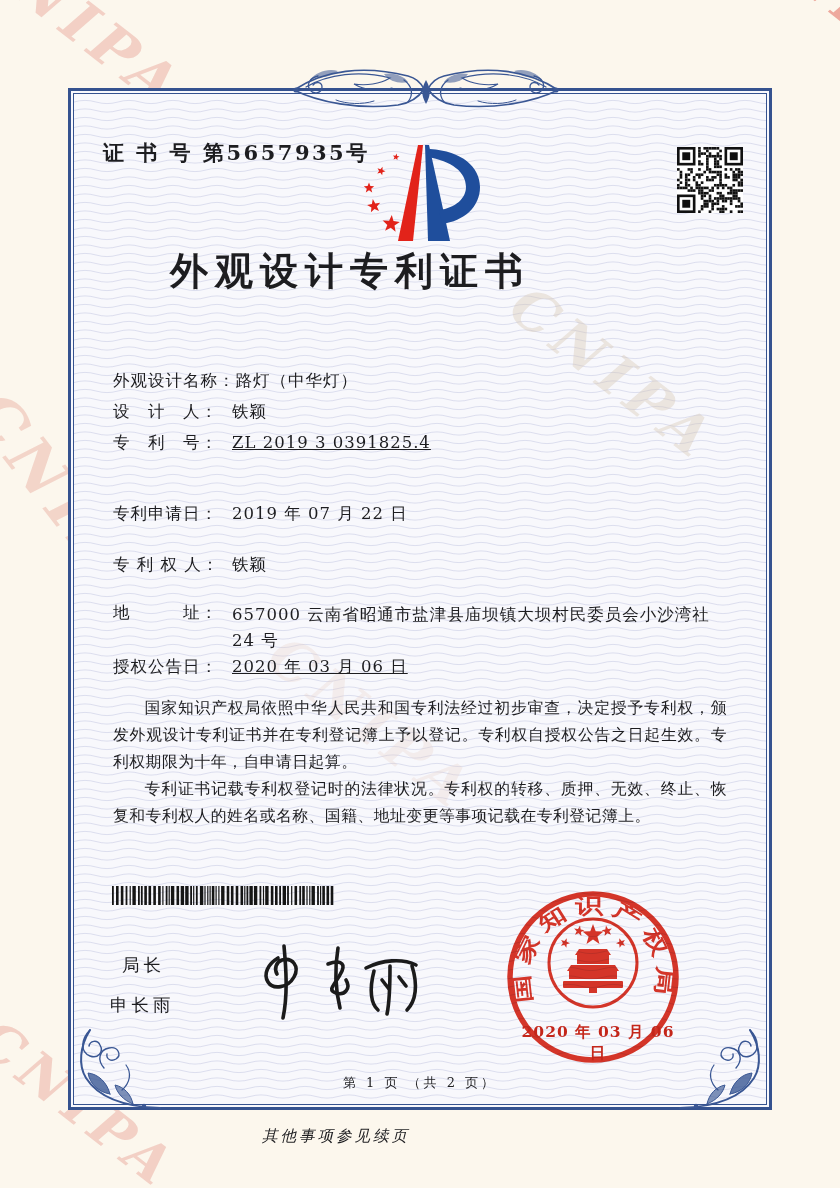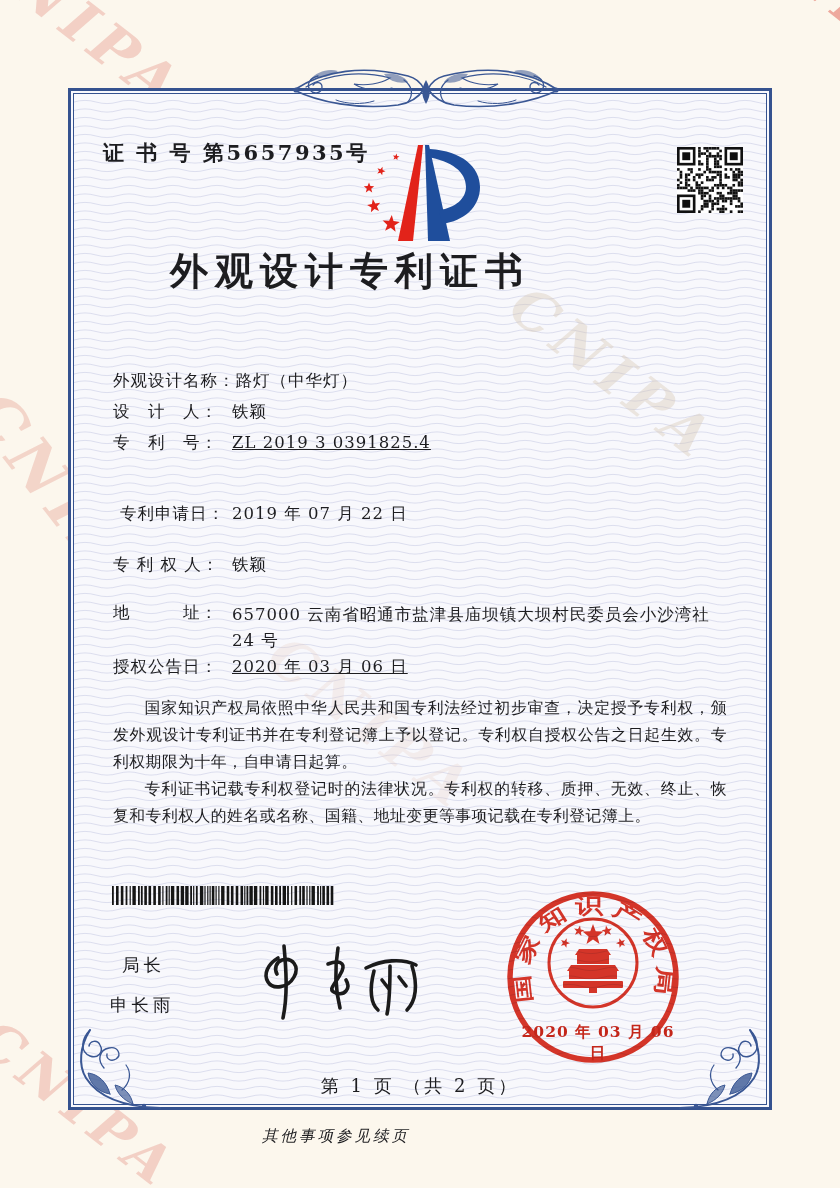"专利申请日： 2019 年 07 月" div.row { text-align: center -> none }
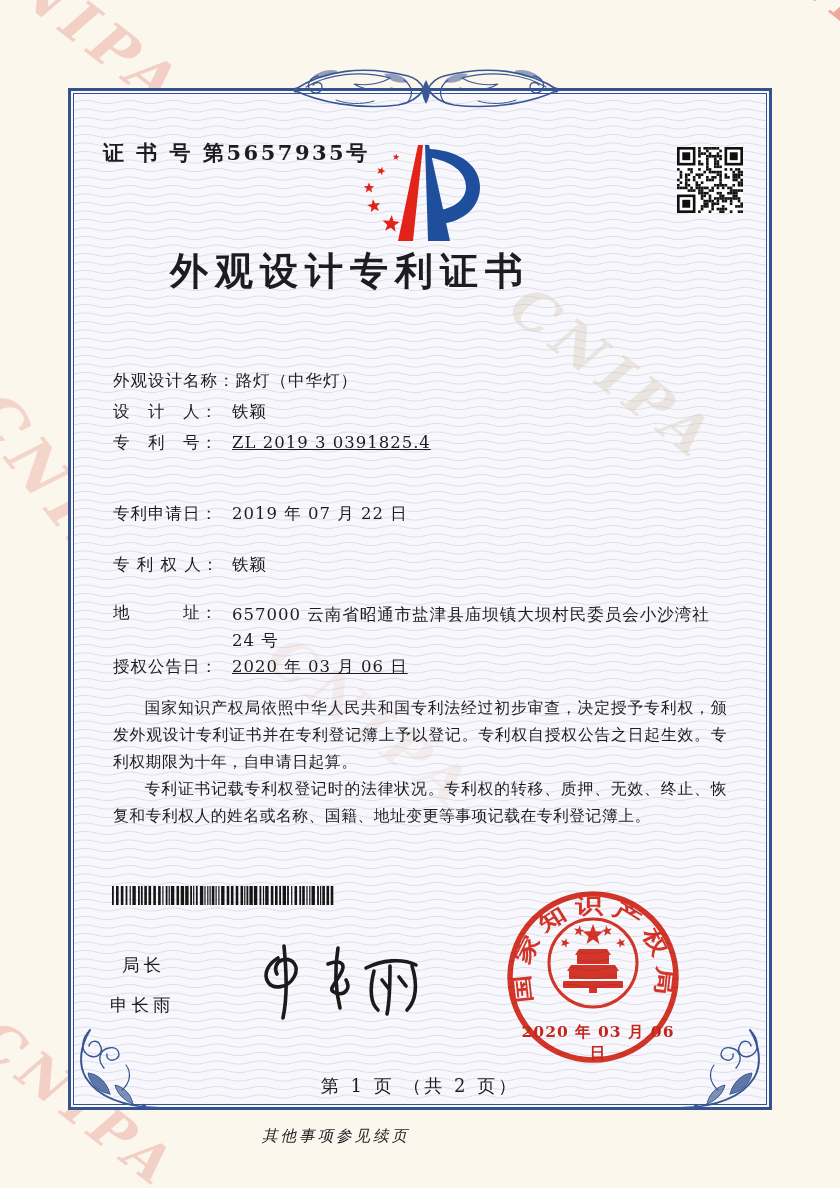"第 1 页 （共 2" .page-ind { font-size: 18px -> 13px }
